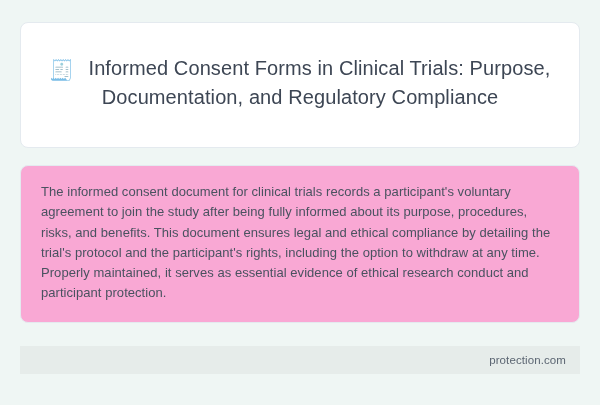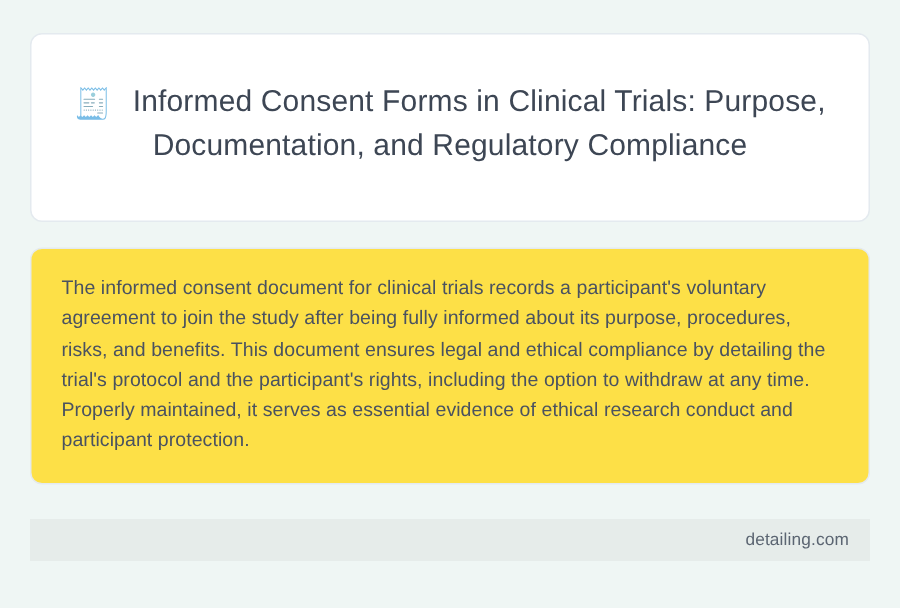"The informed consent document for" .body-card { background: #fde047 -> #f9a8d4 }
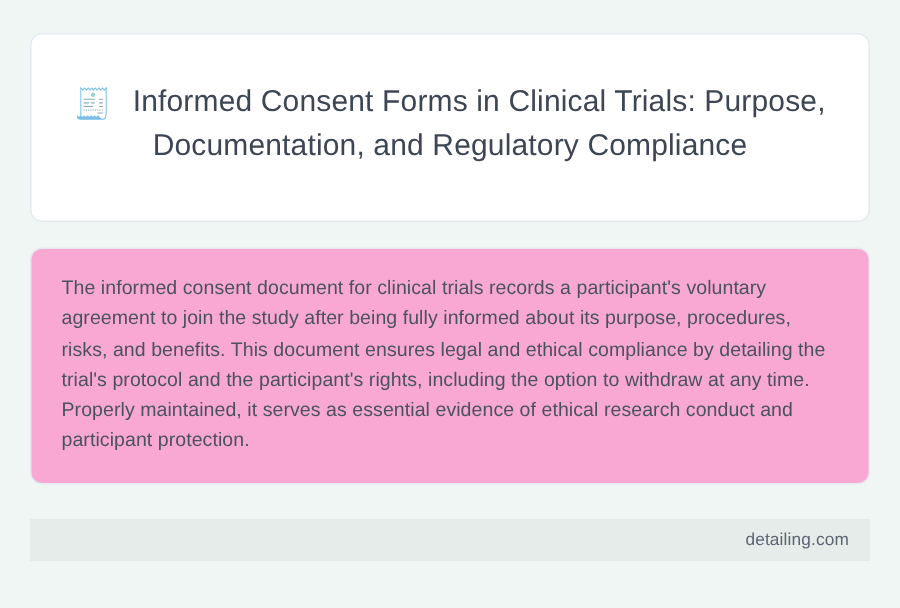"detailing.com" span.footer-text { text: detailing.com -> protection.com }
